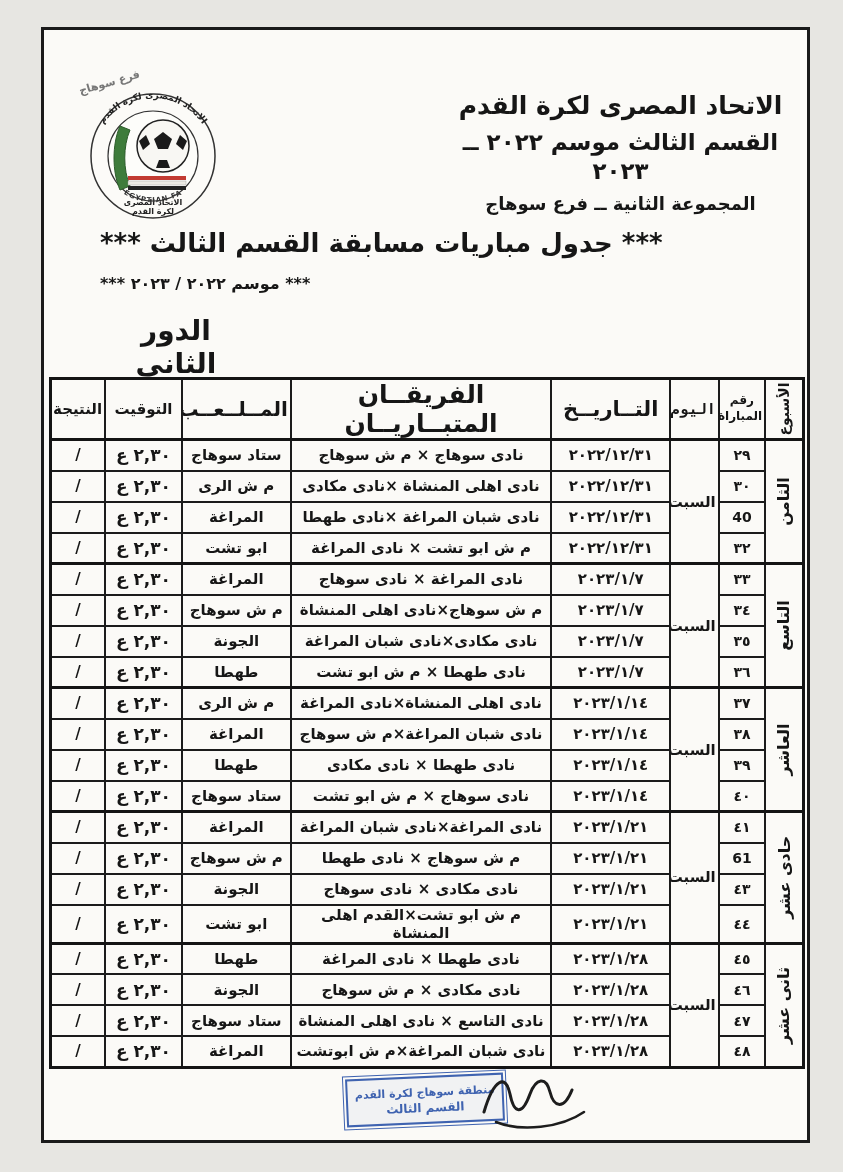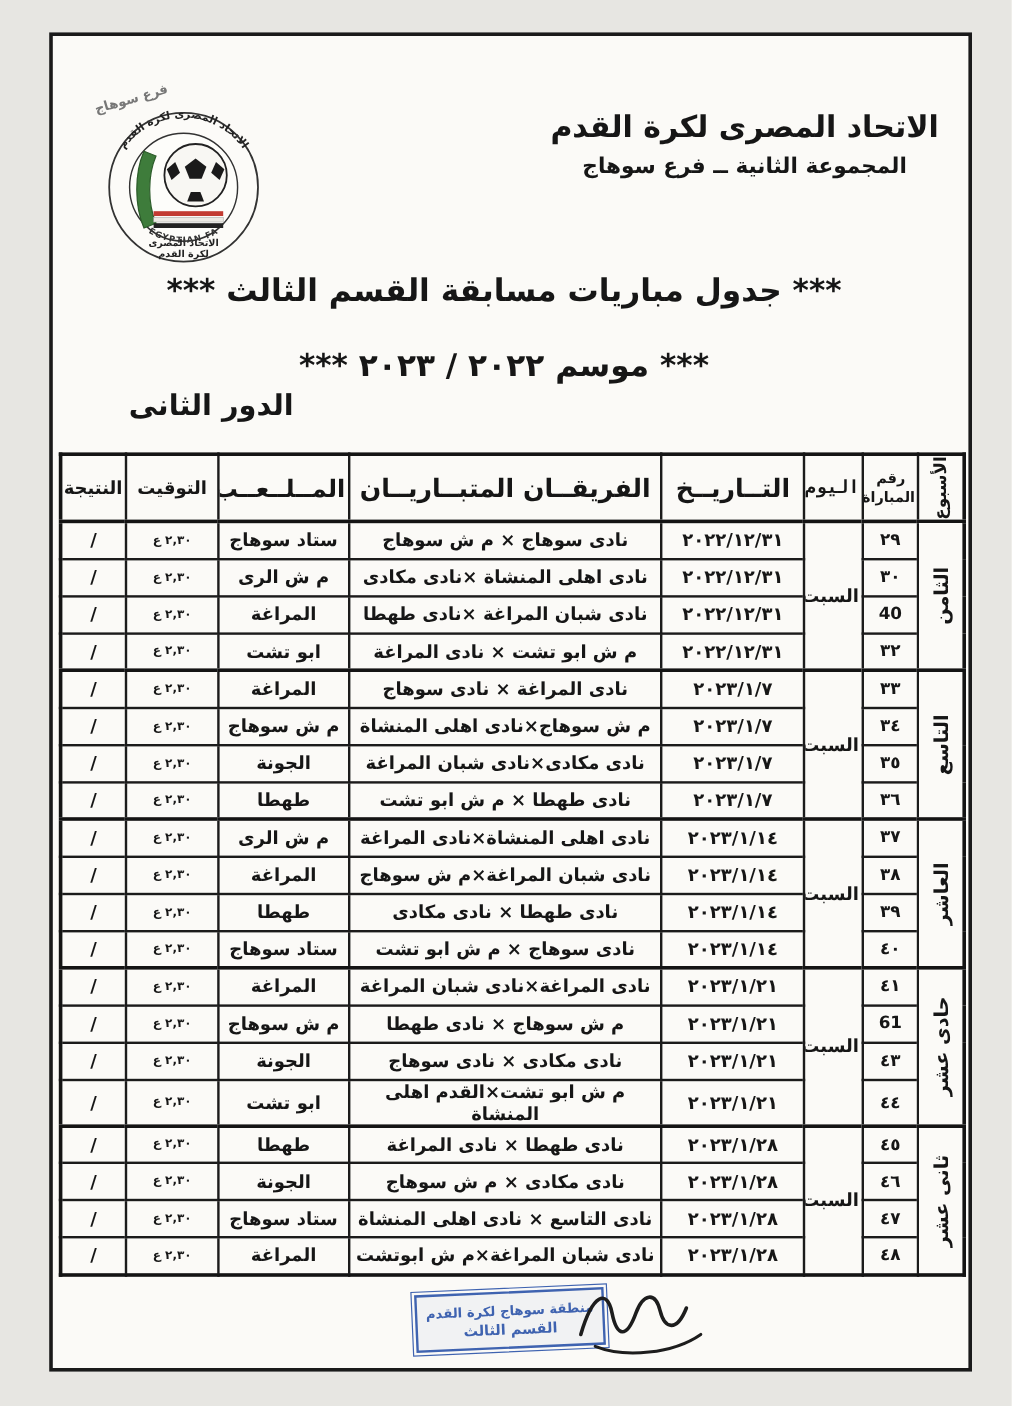"القسم الثالث موسم ٢٠٢٢ ــ" div.l2 { html: none -> <div>القسم الثالث موسم ٢٠٢٢ ــ ٢٠٢٣</div> }
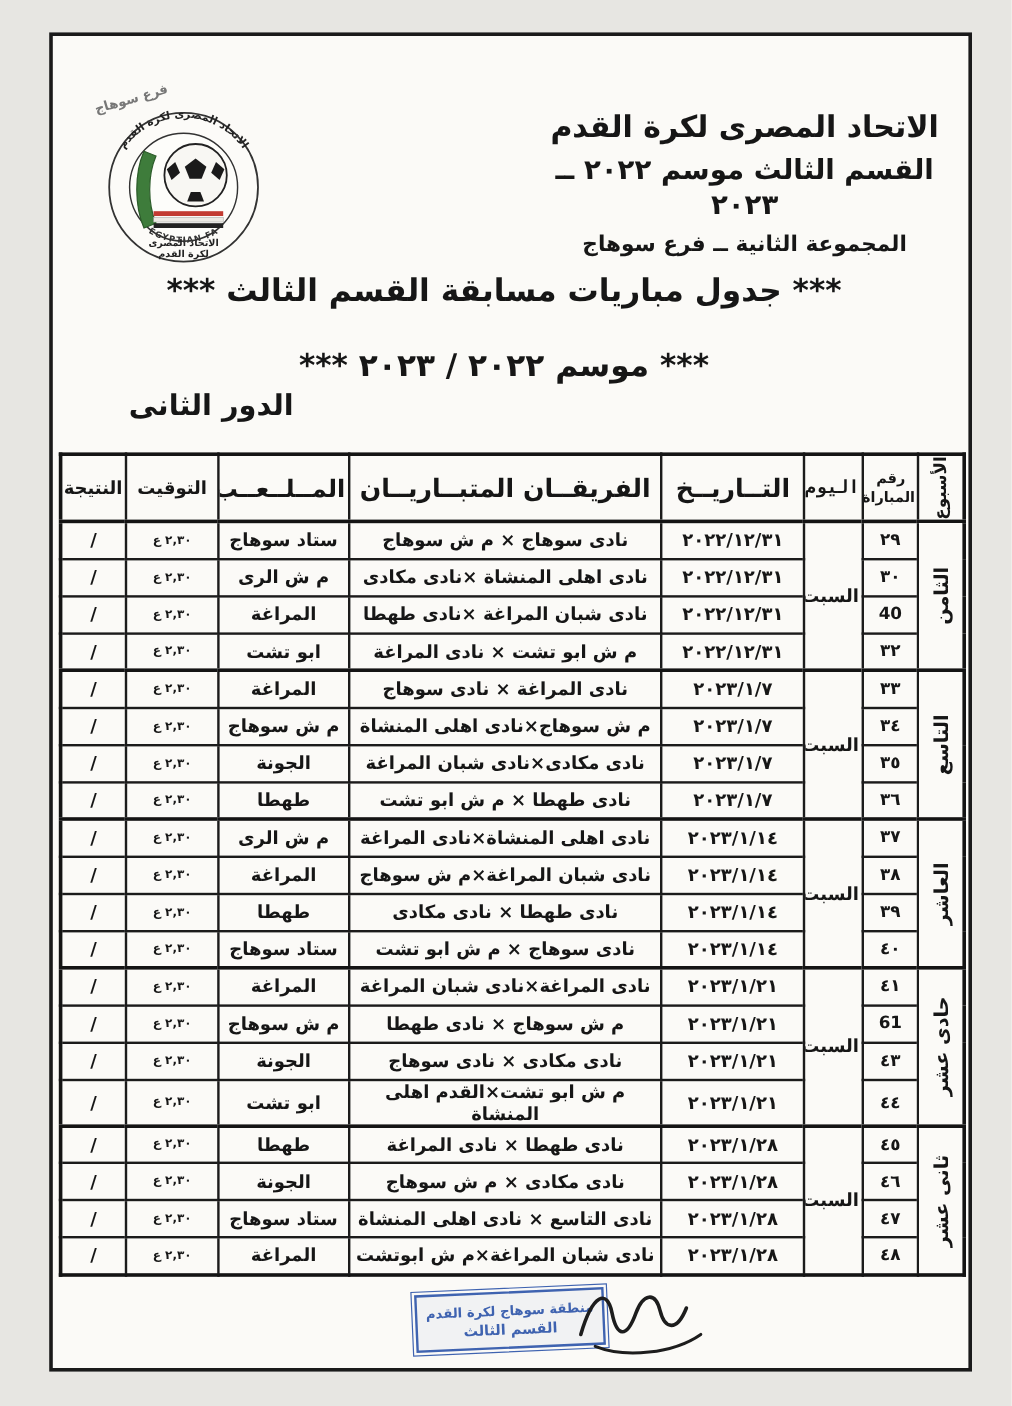"*** جدول مباريات مسابقة القسم" .titles { text-align: center -> left }
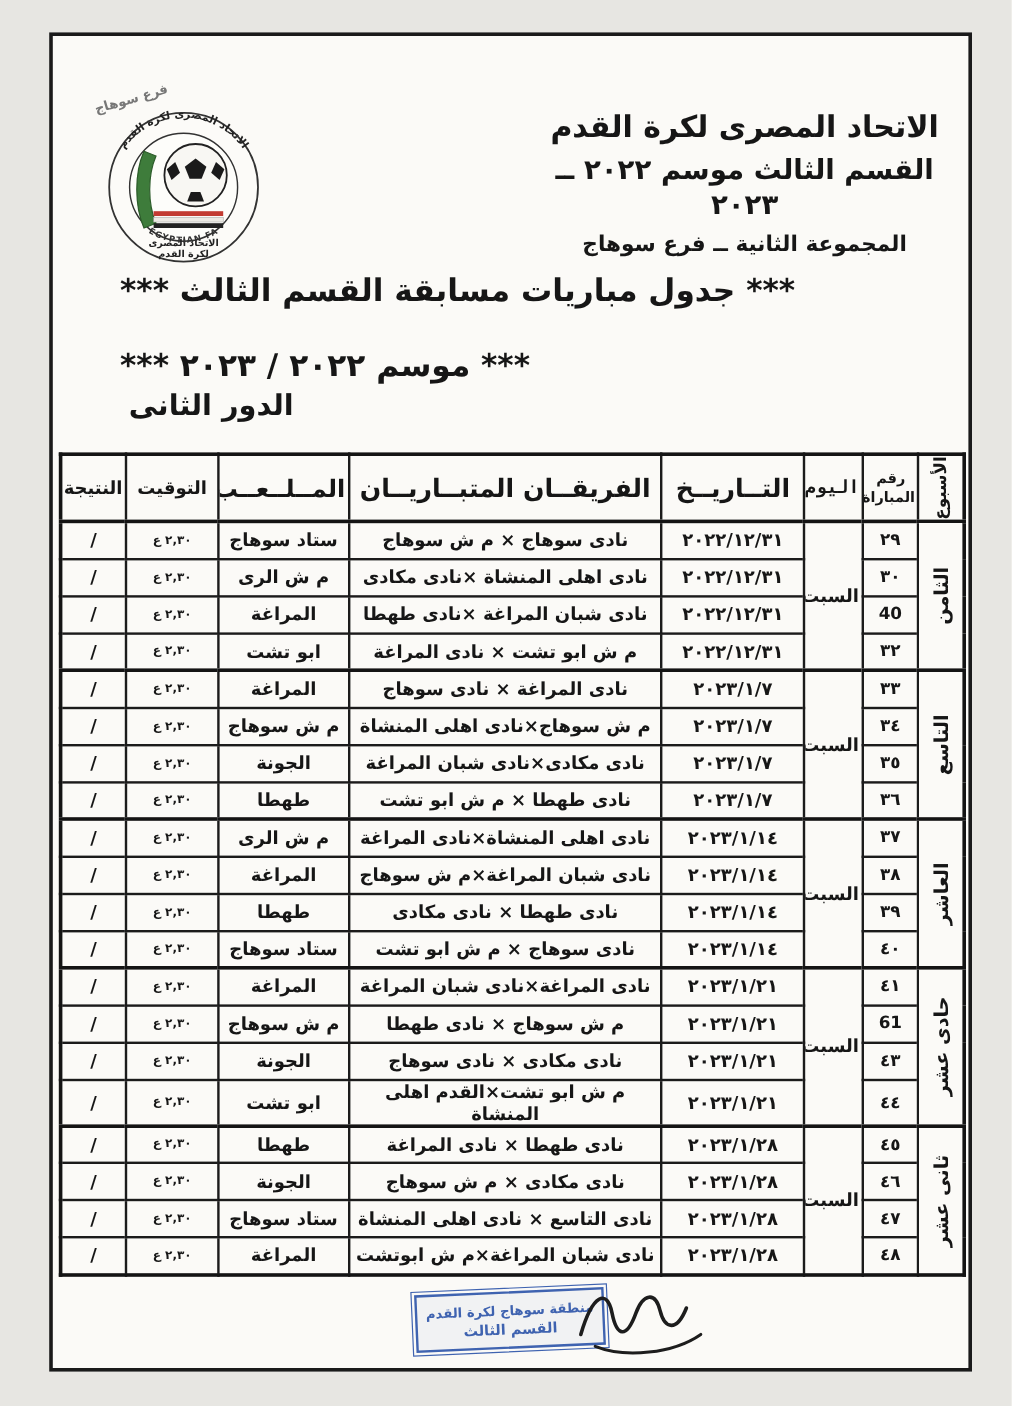"*** موسم ٢٠٢٢ / ٢٠٢٣" .titles .t2 { font-size: 26px -> 16px; margin-top: 32px -> 16px }
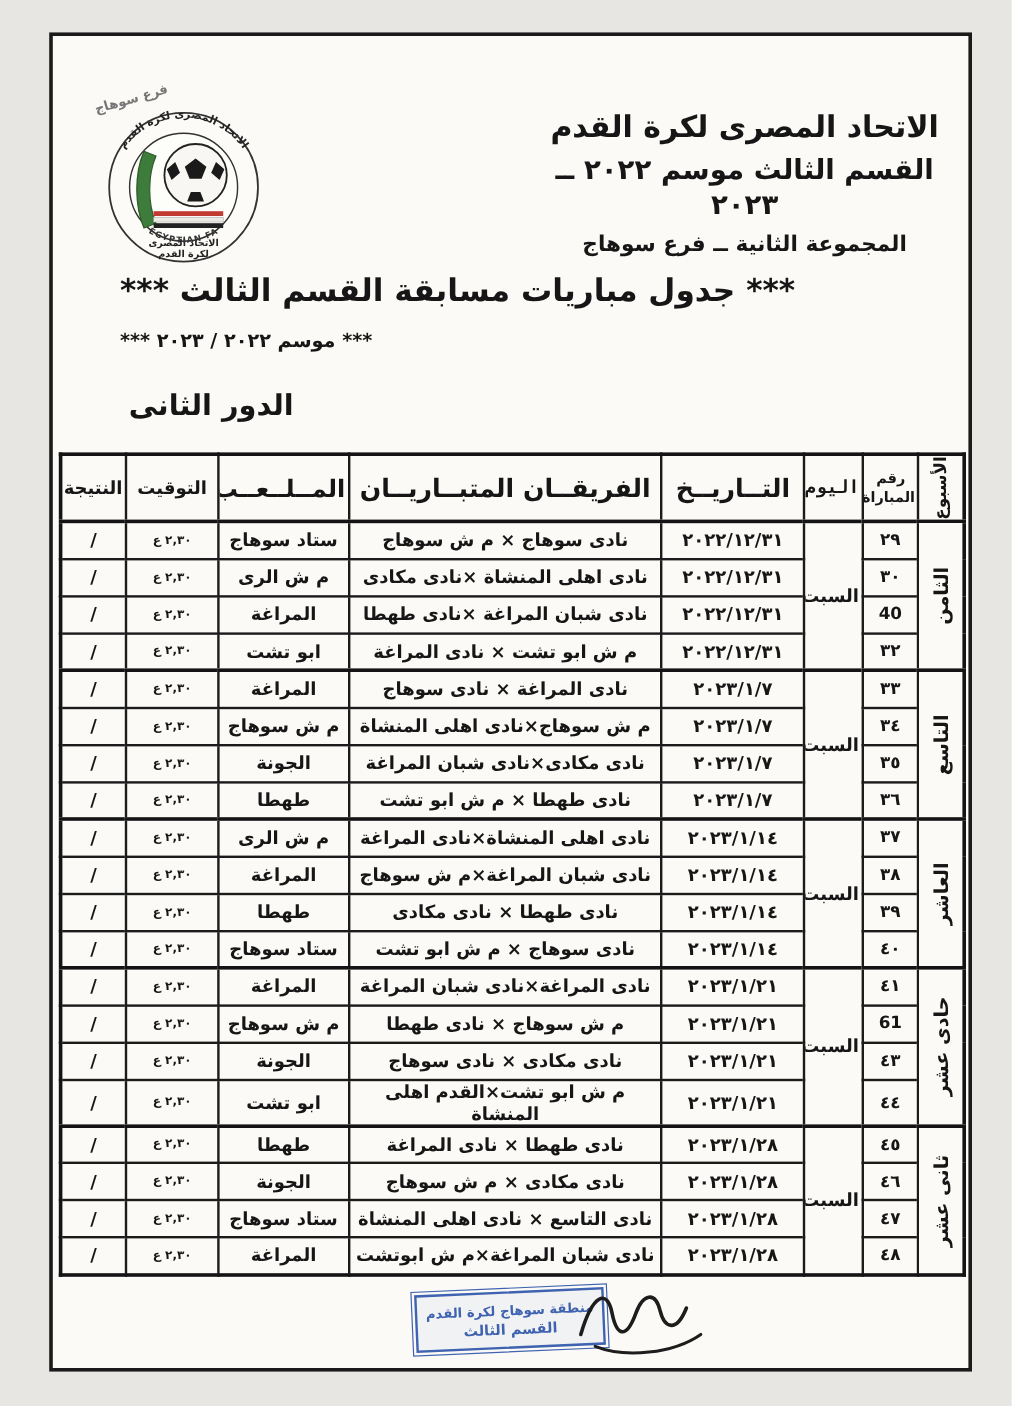"الدور الثانى" .round { font-size: 24px -> 28px; top: 294px -> 284px }
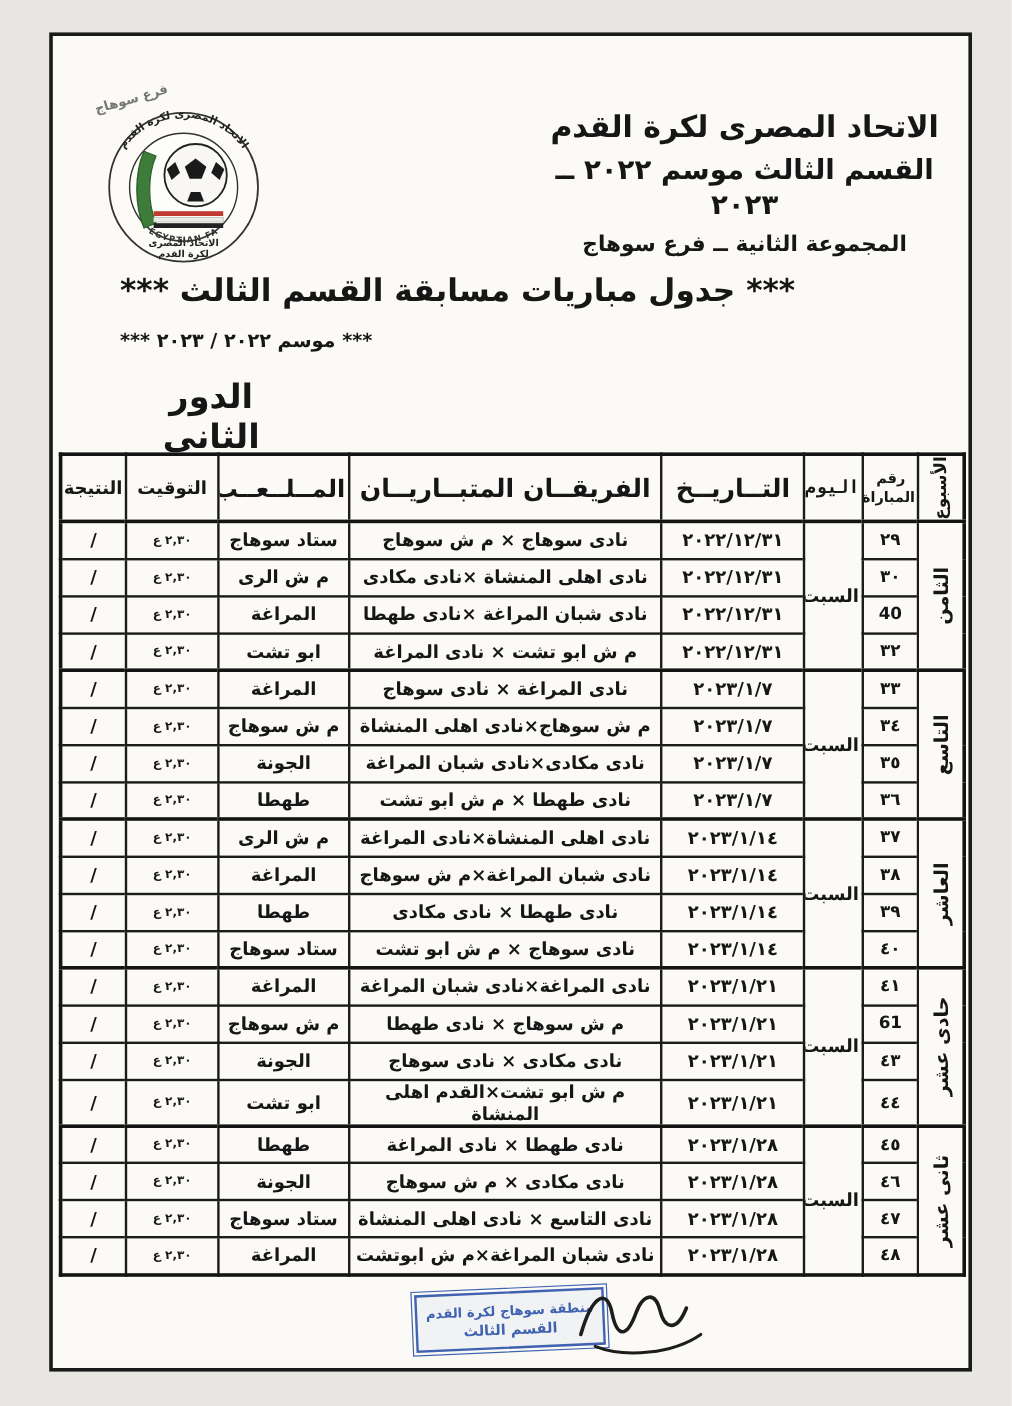"الفريقــان المتبــاريــان" .h-teams { font-size: 21px -> 25px }
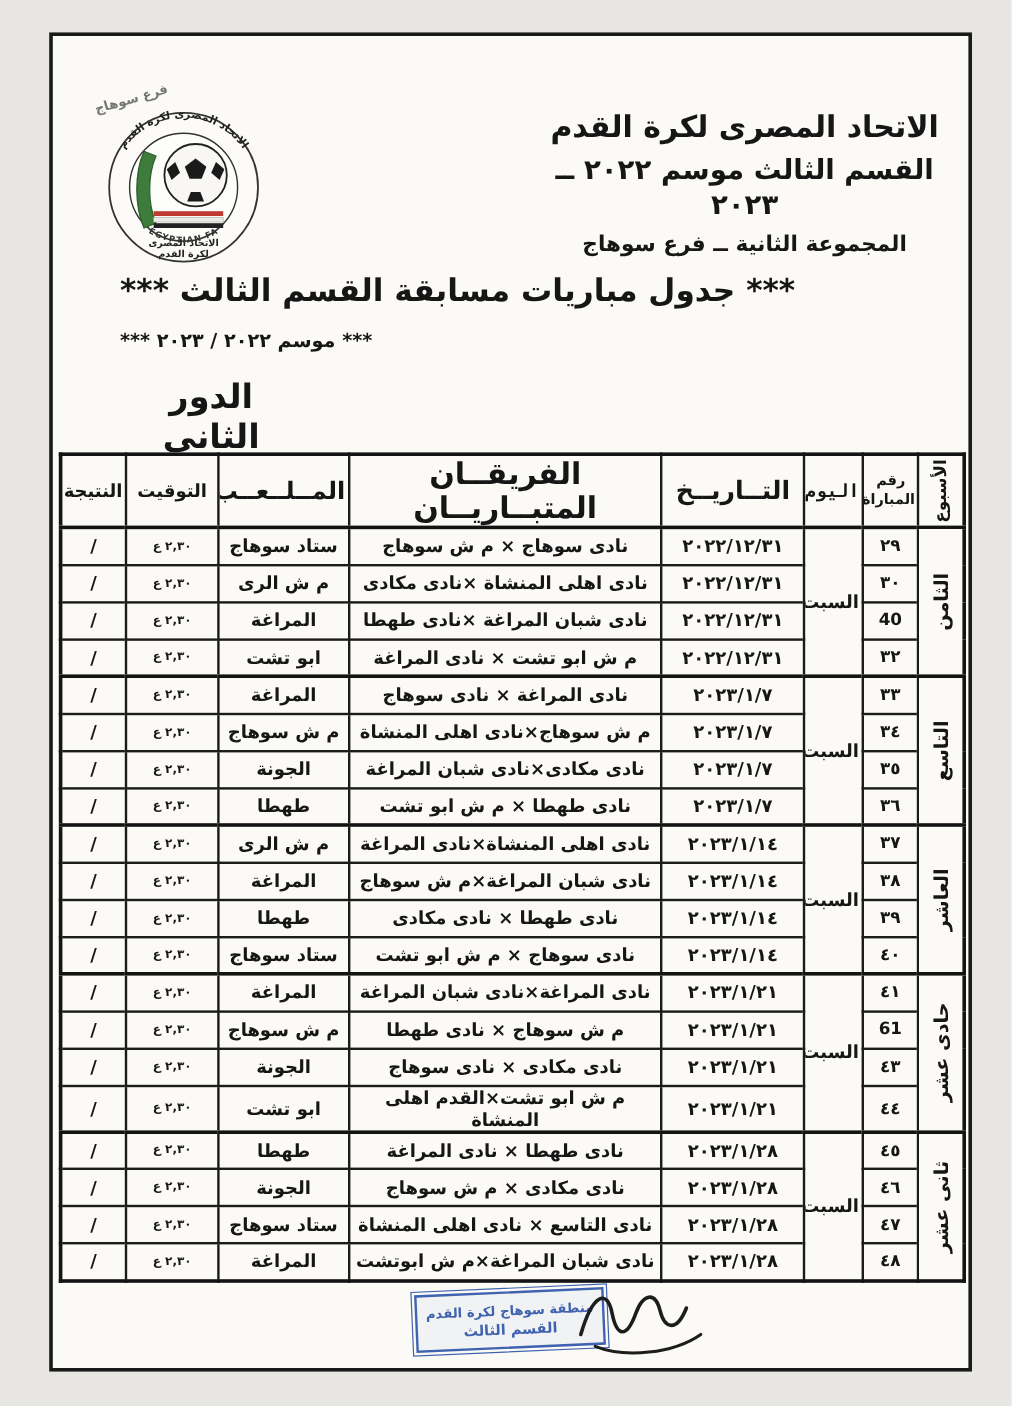"٢,٣٠ ع" .time-cell { font-size: 10px -> 17px }
